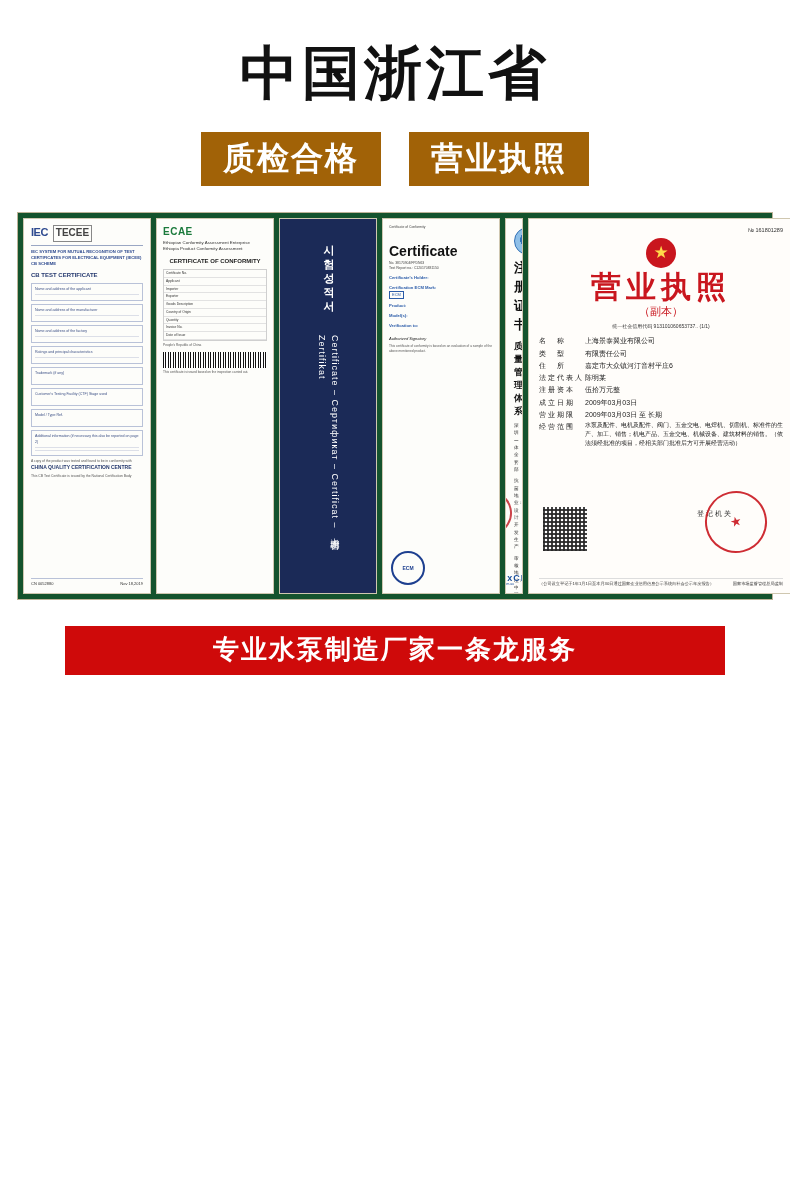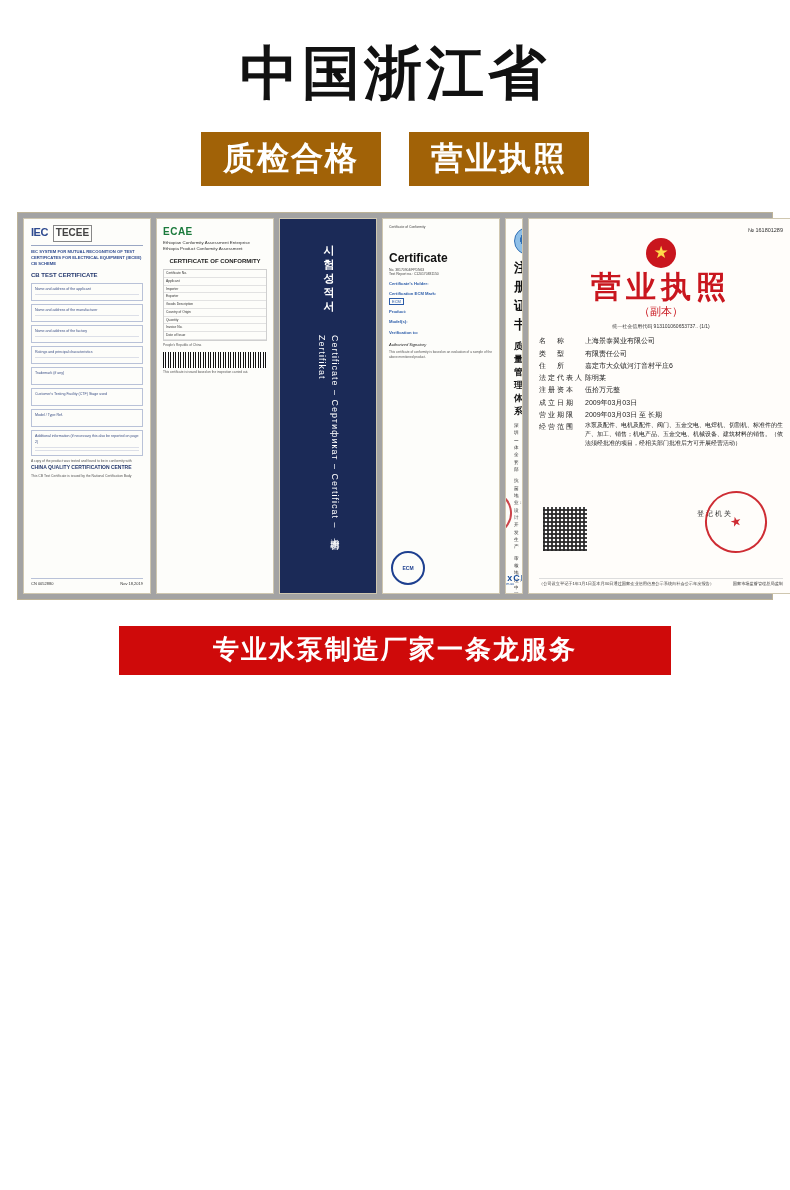"IEC" .cert-strip { background: #a3a3a3 -> #14532d }
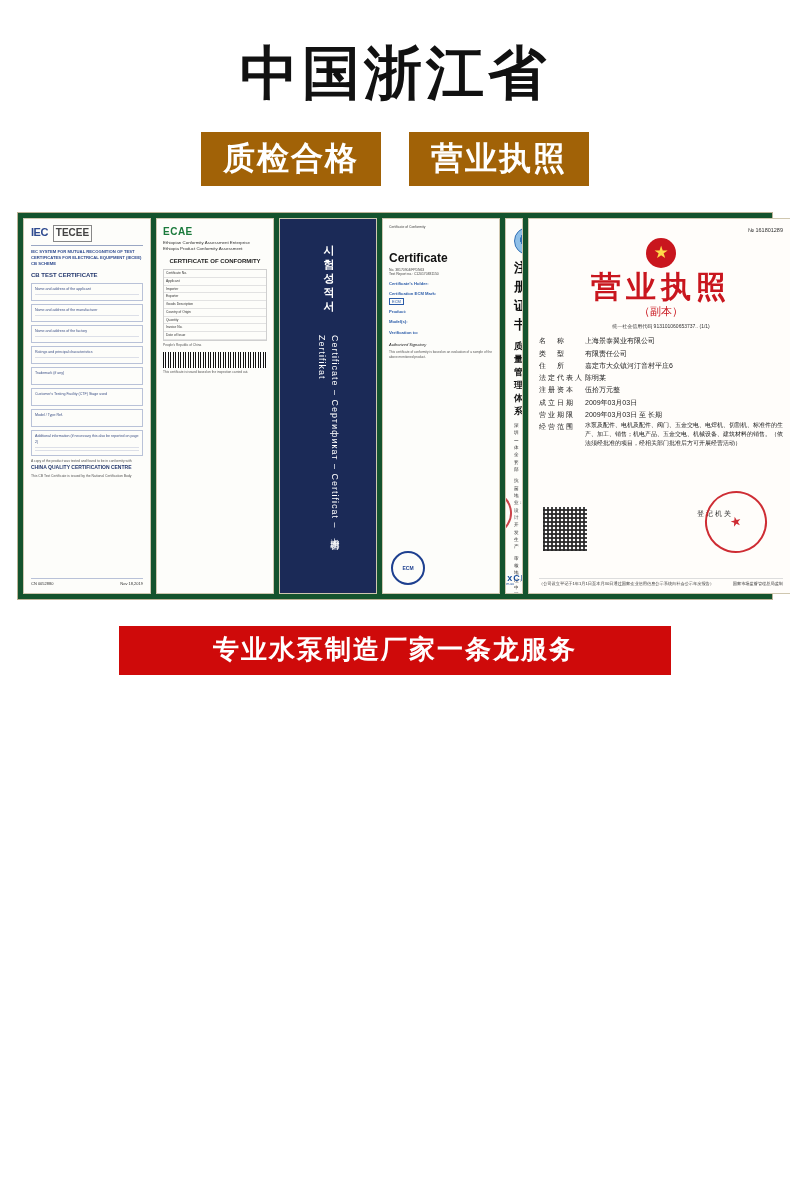"Certificate" .c4 .ttl { font-size: 12px -> 14px; margin-top: 20px -> 11px }
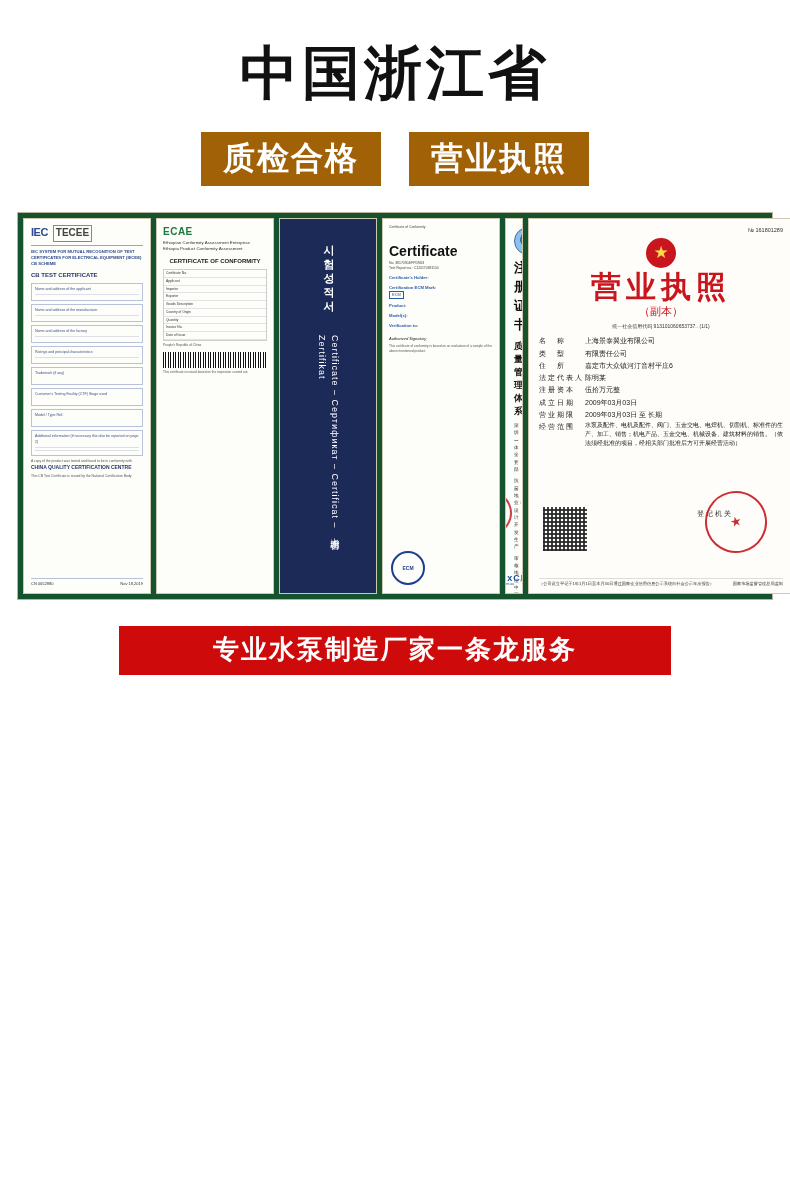"专业水泵制造厂家一条龙服务" .intro-band { width: 552px -> 660px }
